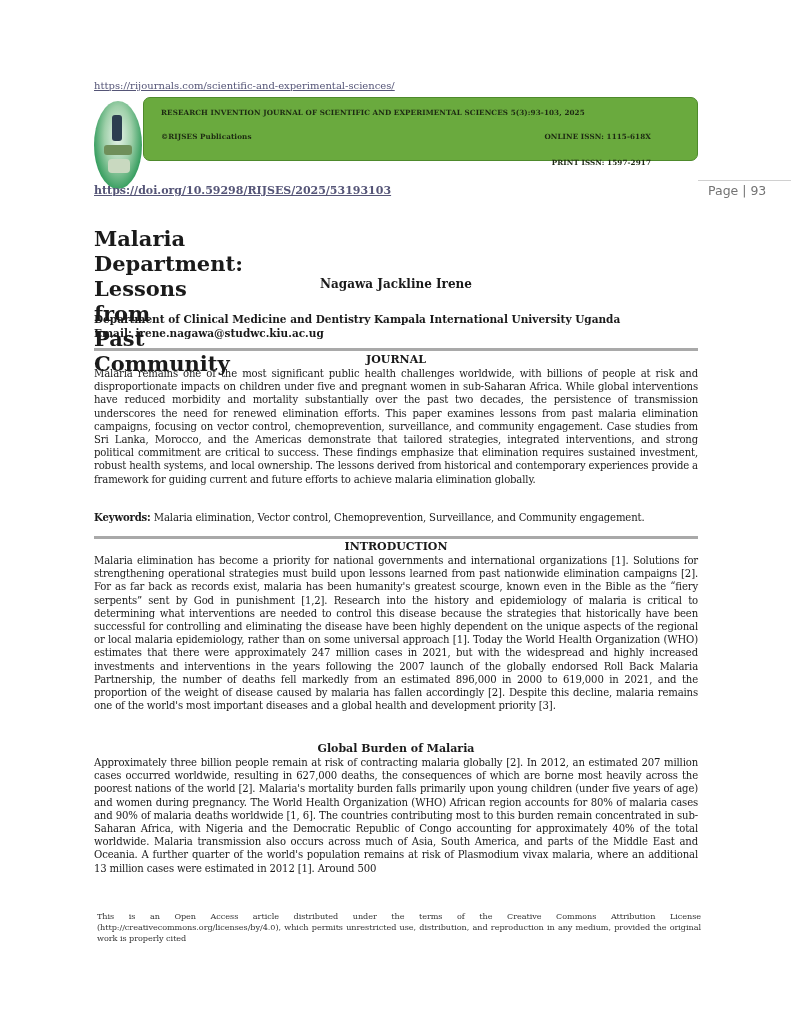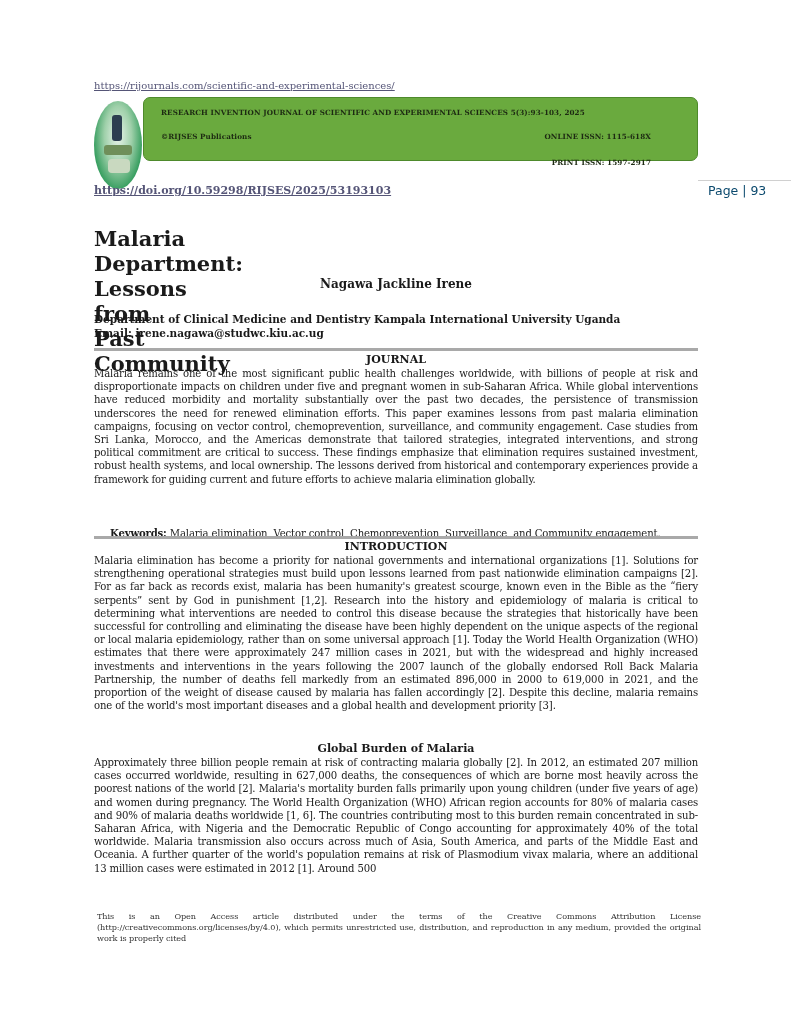"Page | 93" #page-num { color: #0c4a6e -> #737373 }
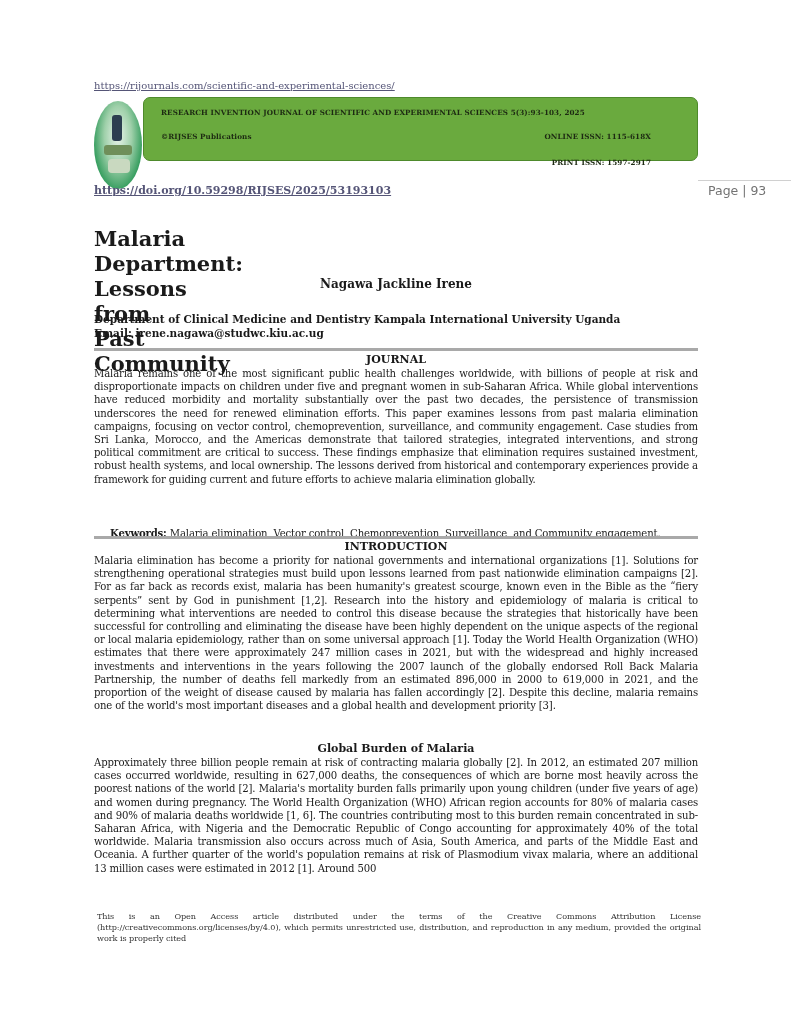"Keywords: Malaria elimination, Vector" p.body-text { margin: 16px -> 0 }
